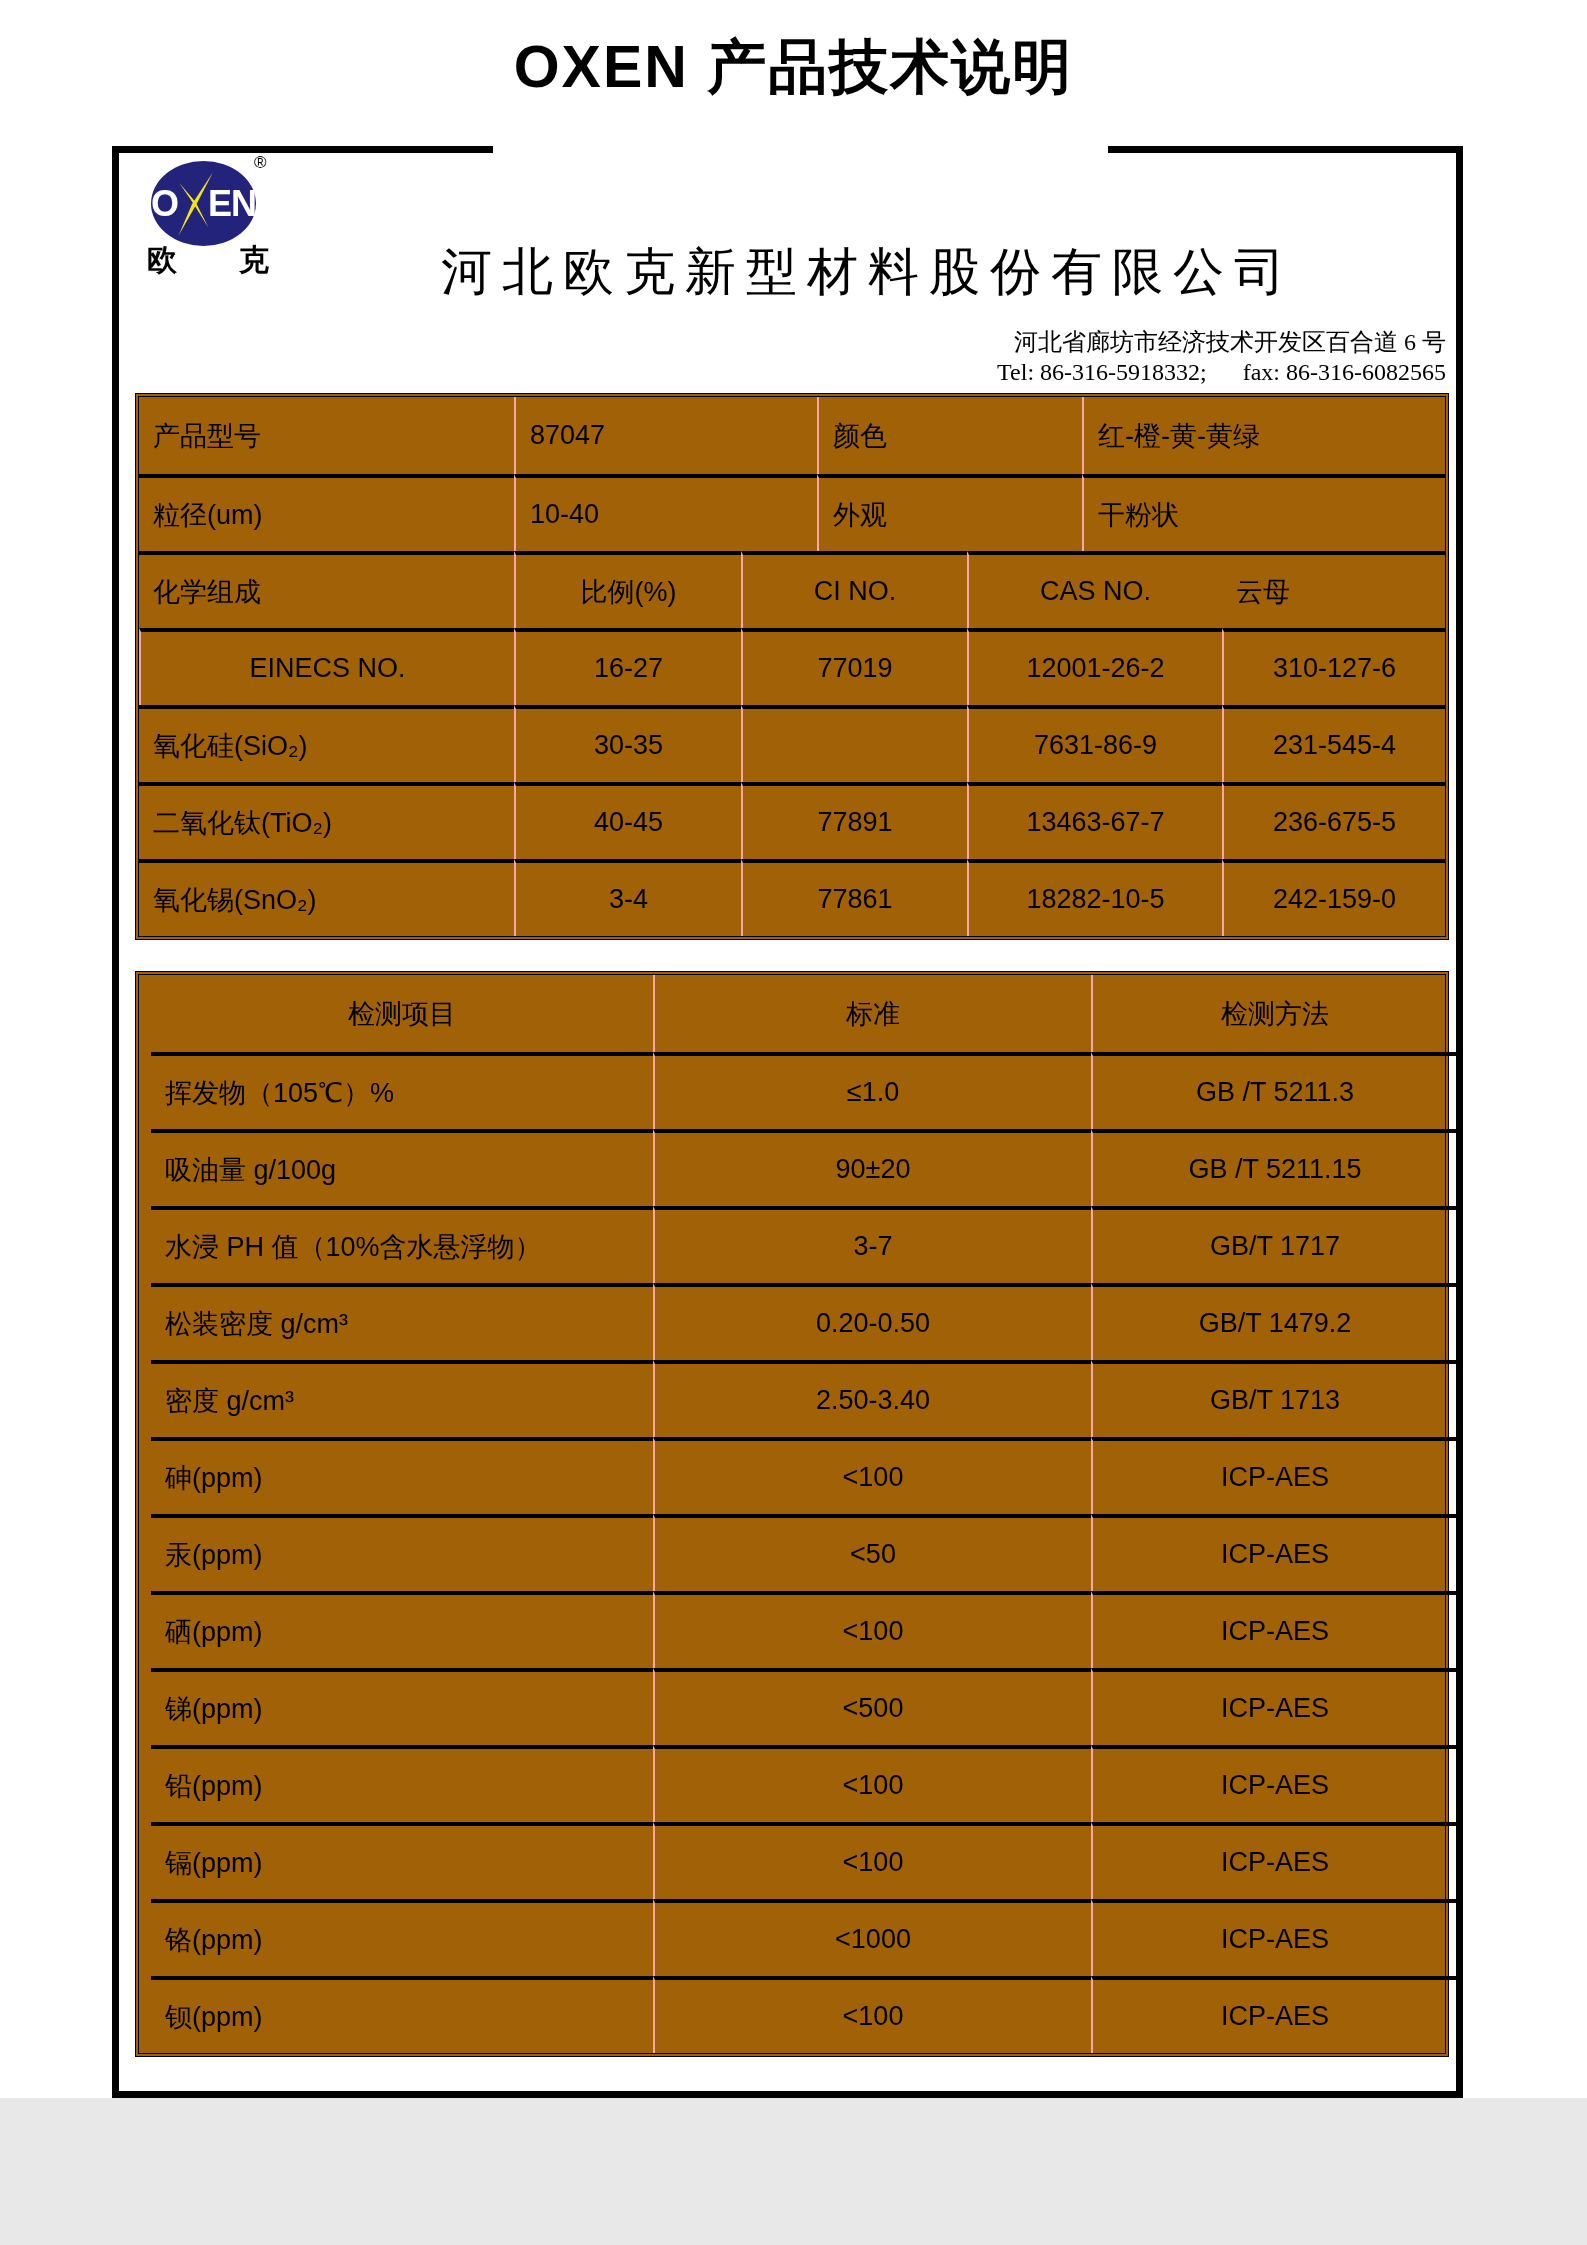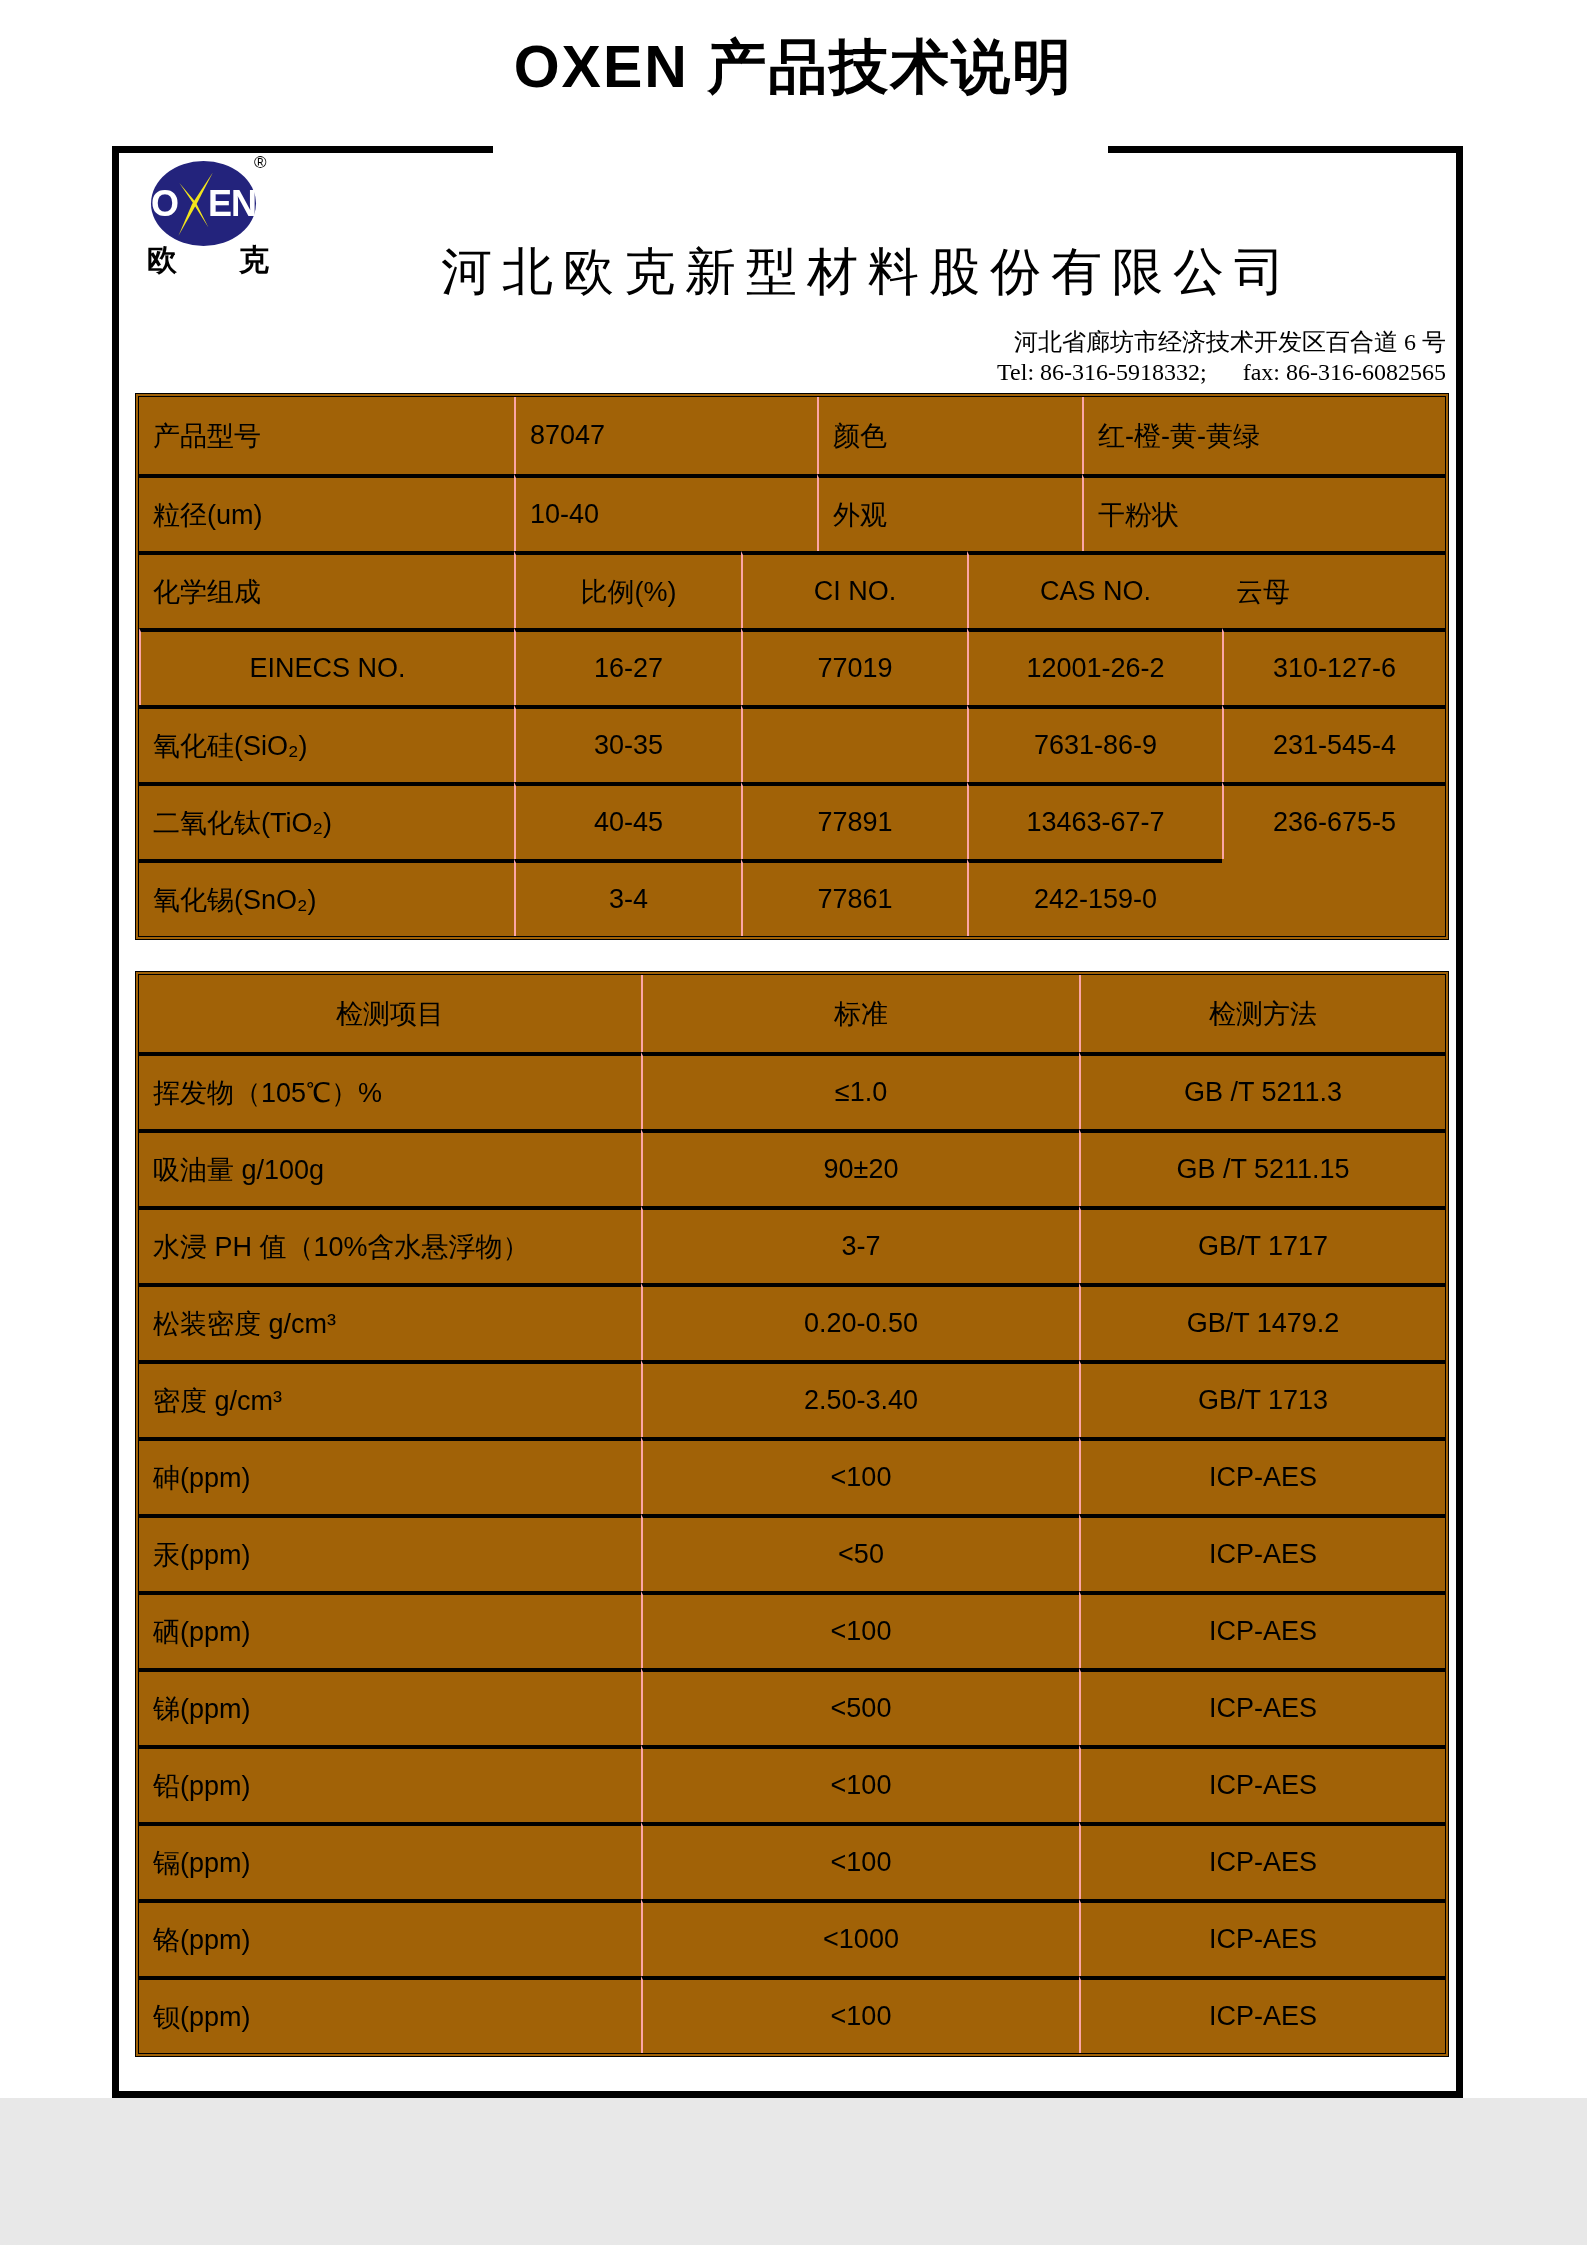"18282-10-5" div.c { html: none -> <div>18282-10-5</div> }
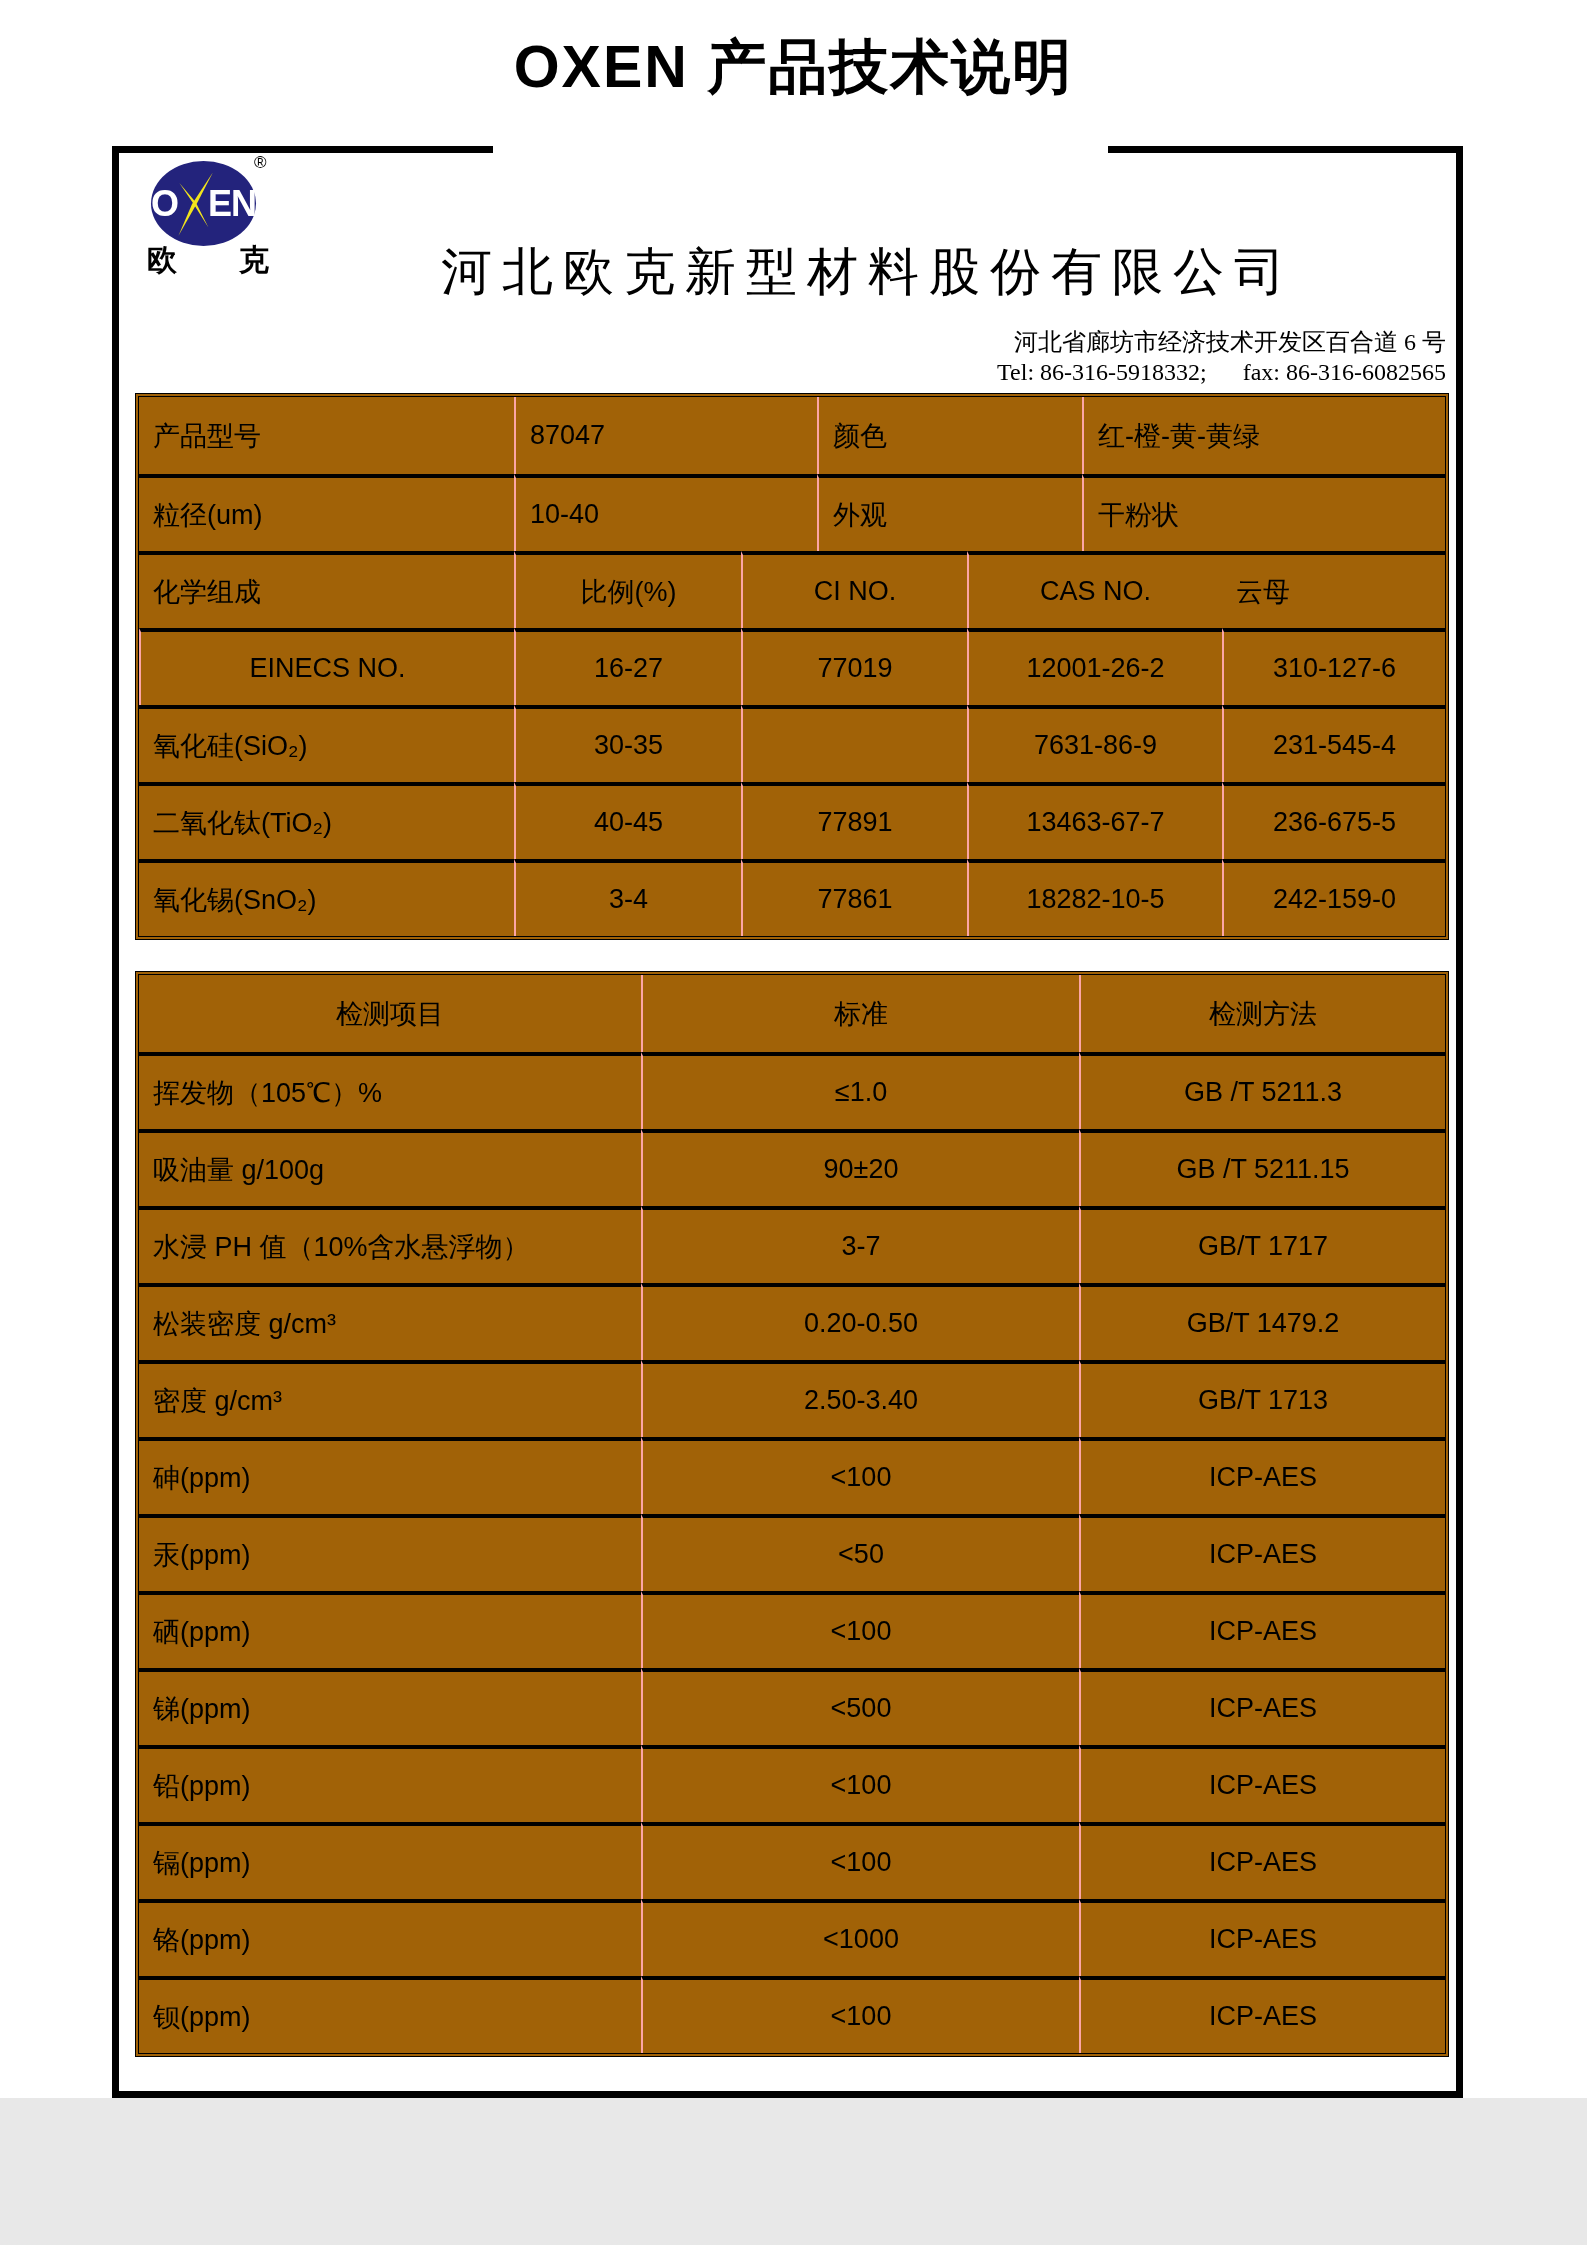"检测项目" #test-table { padding-left: none -> 12px }
